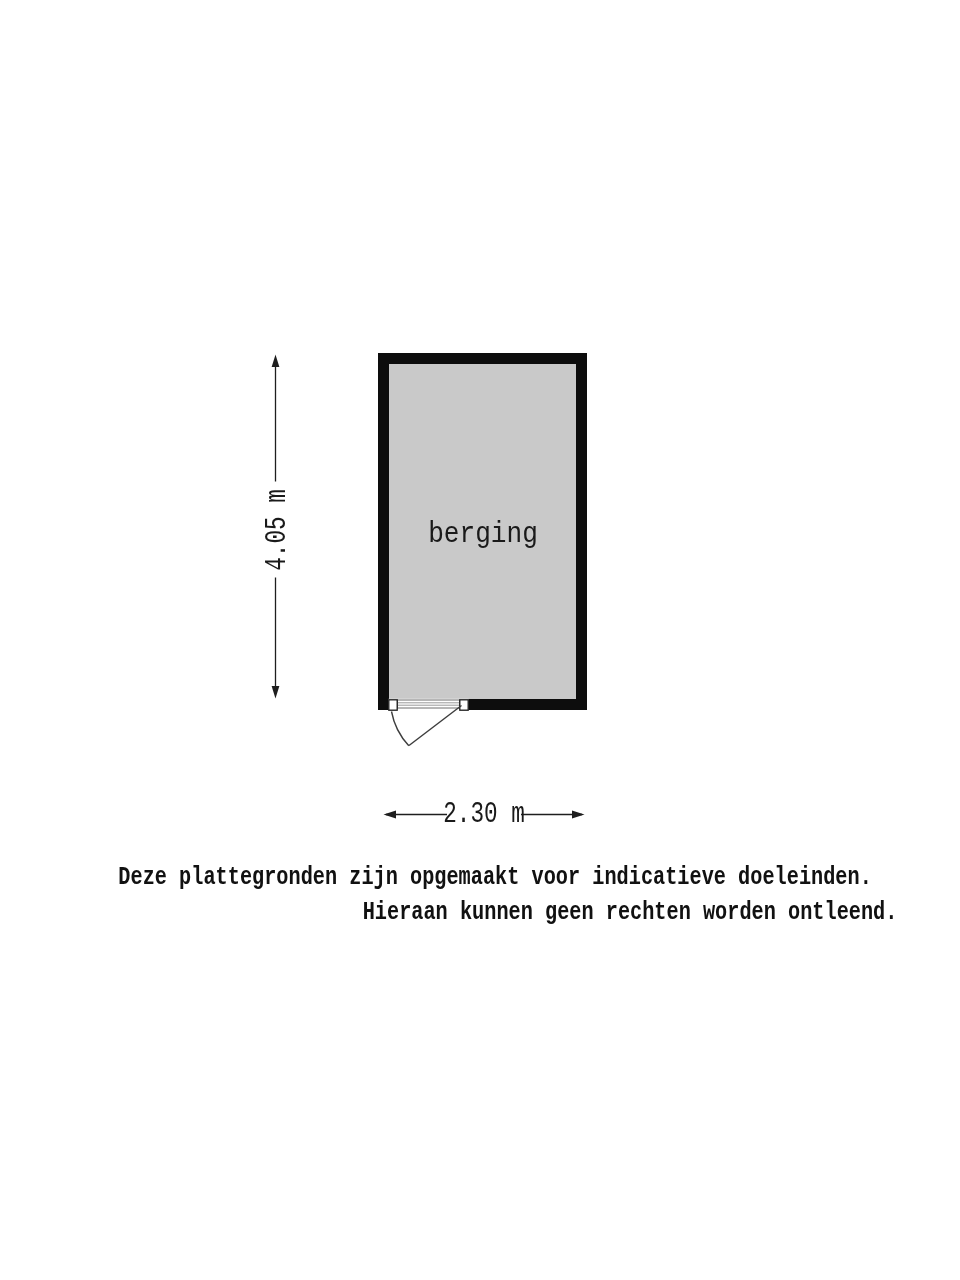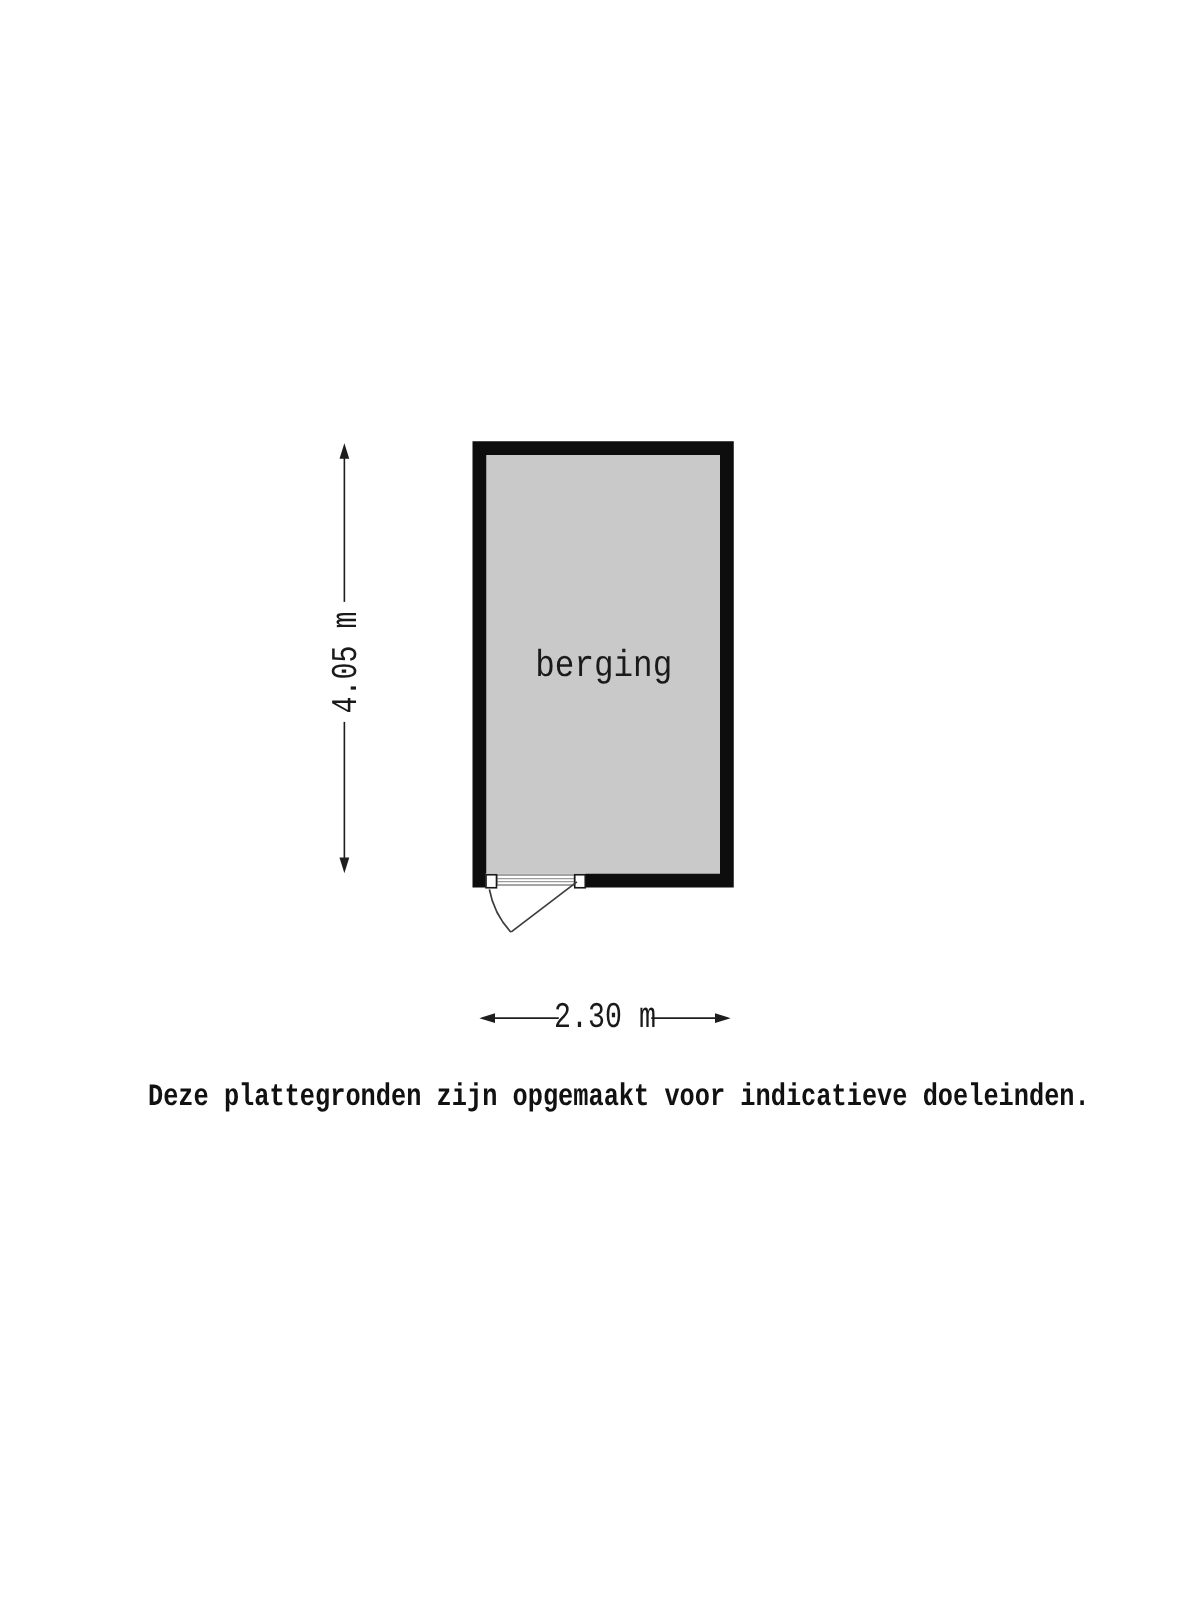"Hieraan kunnen geen rechten worden" div.dline { html: none -> <div> <span>Hieraan kunnen geen rechten worden ontleend.</span> </div> }
